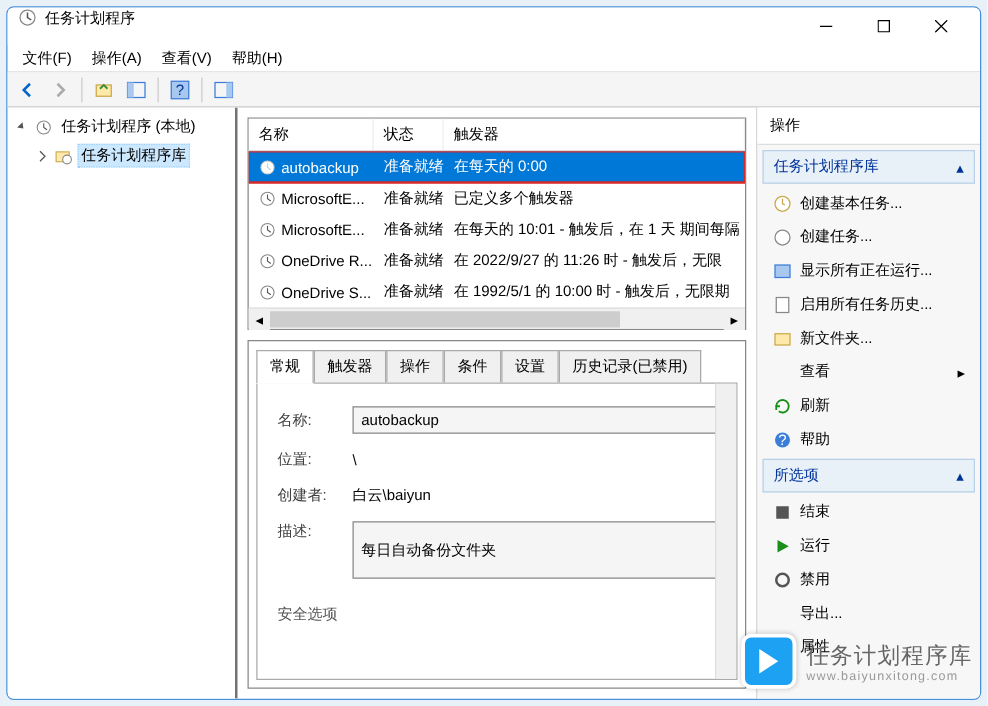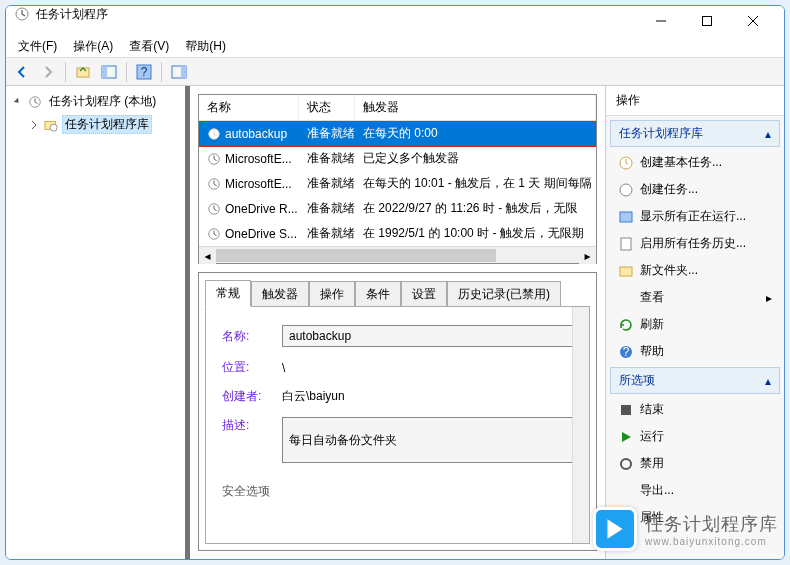"任务计划程序 (本地)" .tree-pane { border-right: 5px solid #737373 -> 2px solid #737373 }
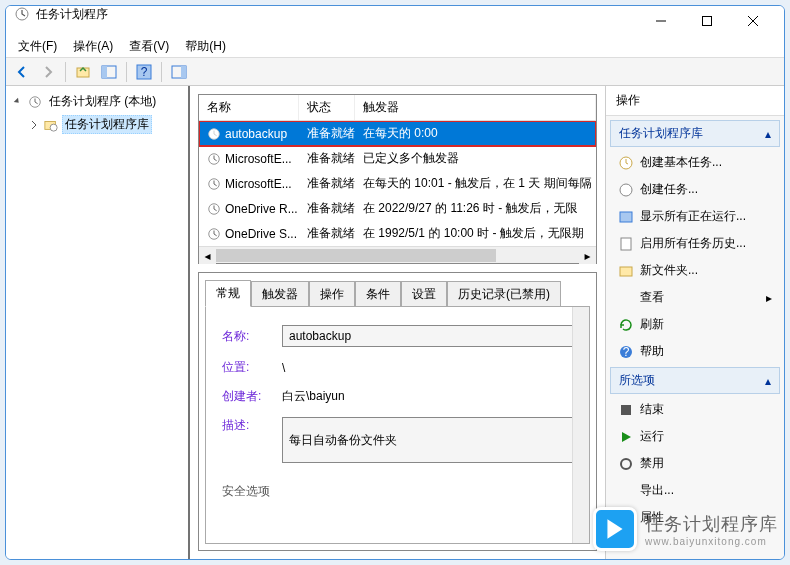"常规" .tabs { align-items: center -> none }
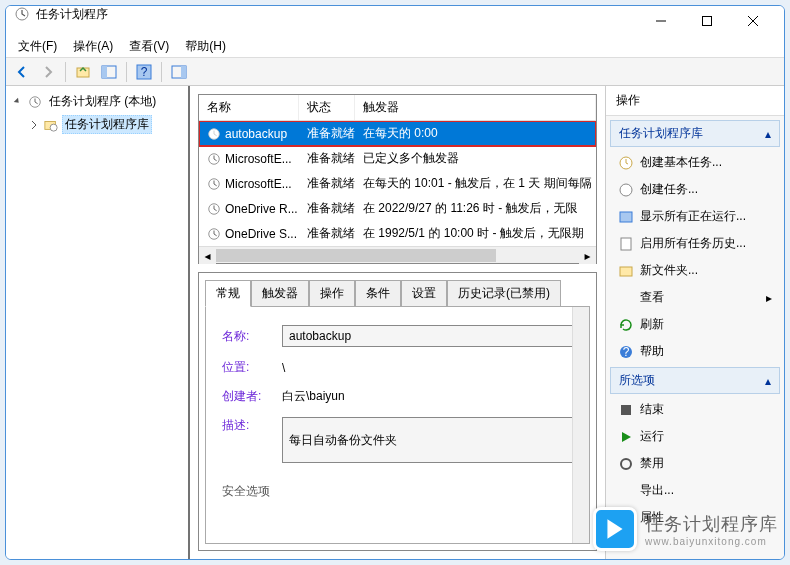"名称:" .form-row .lbl { color: #6d28d9 -> #404040 }
